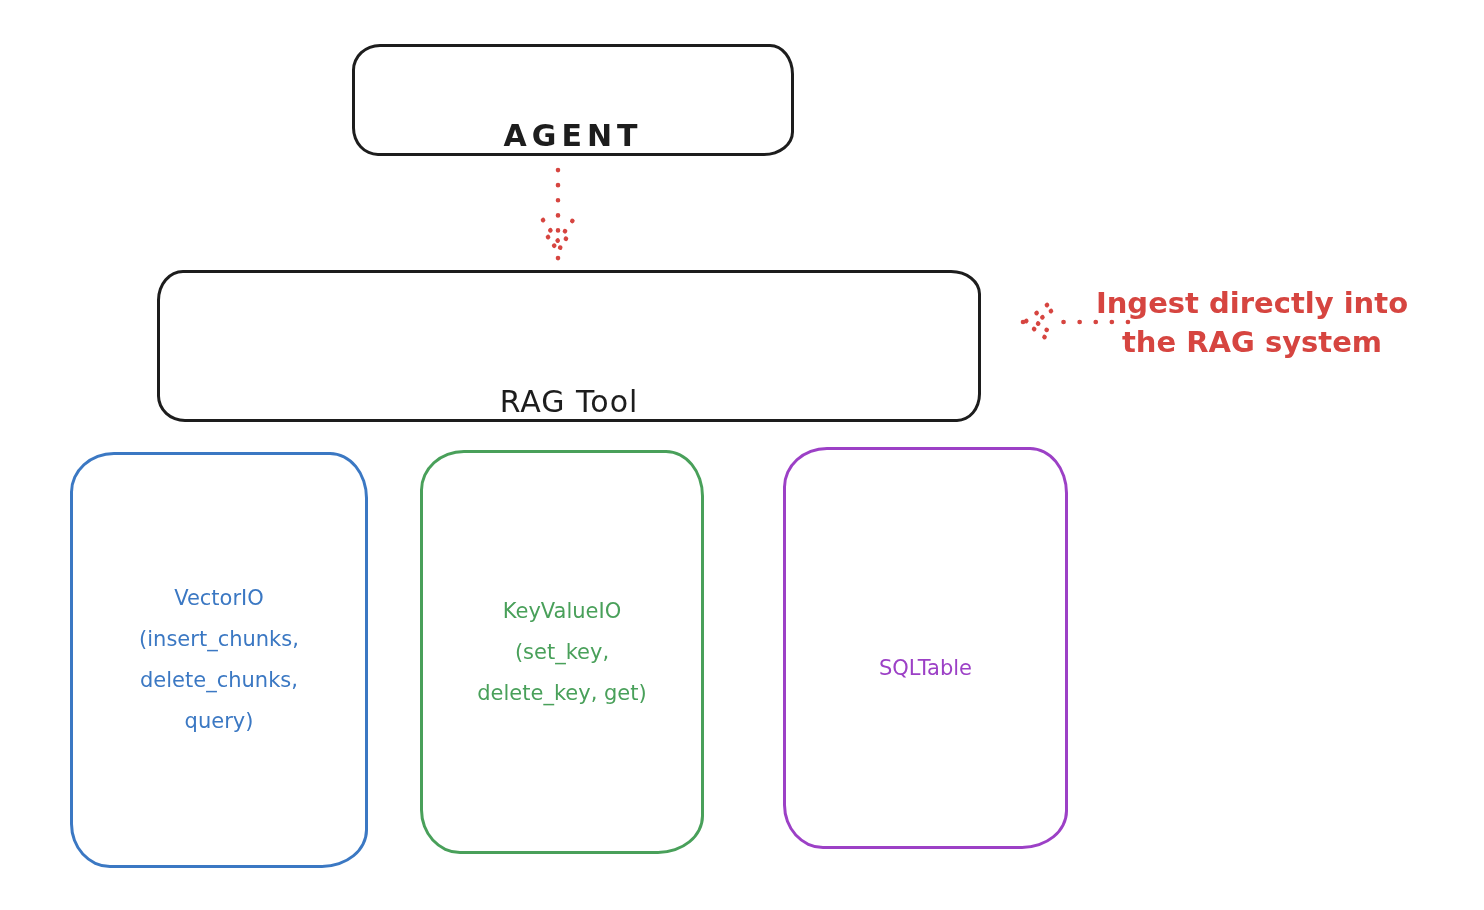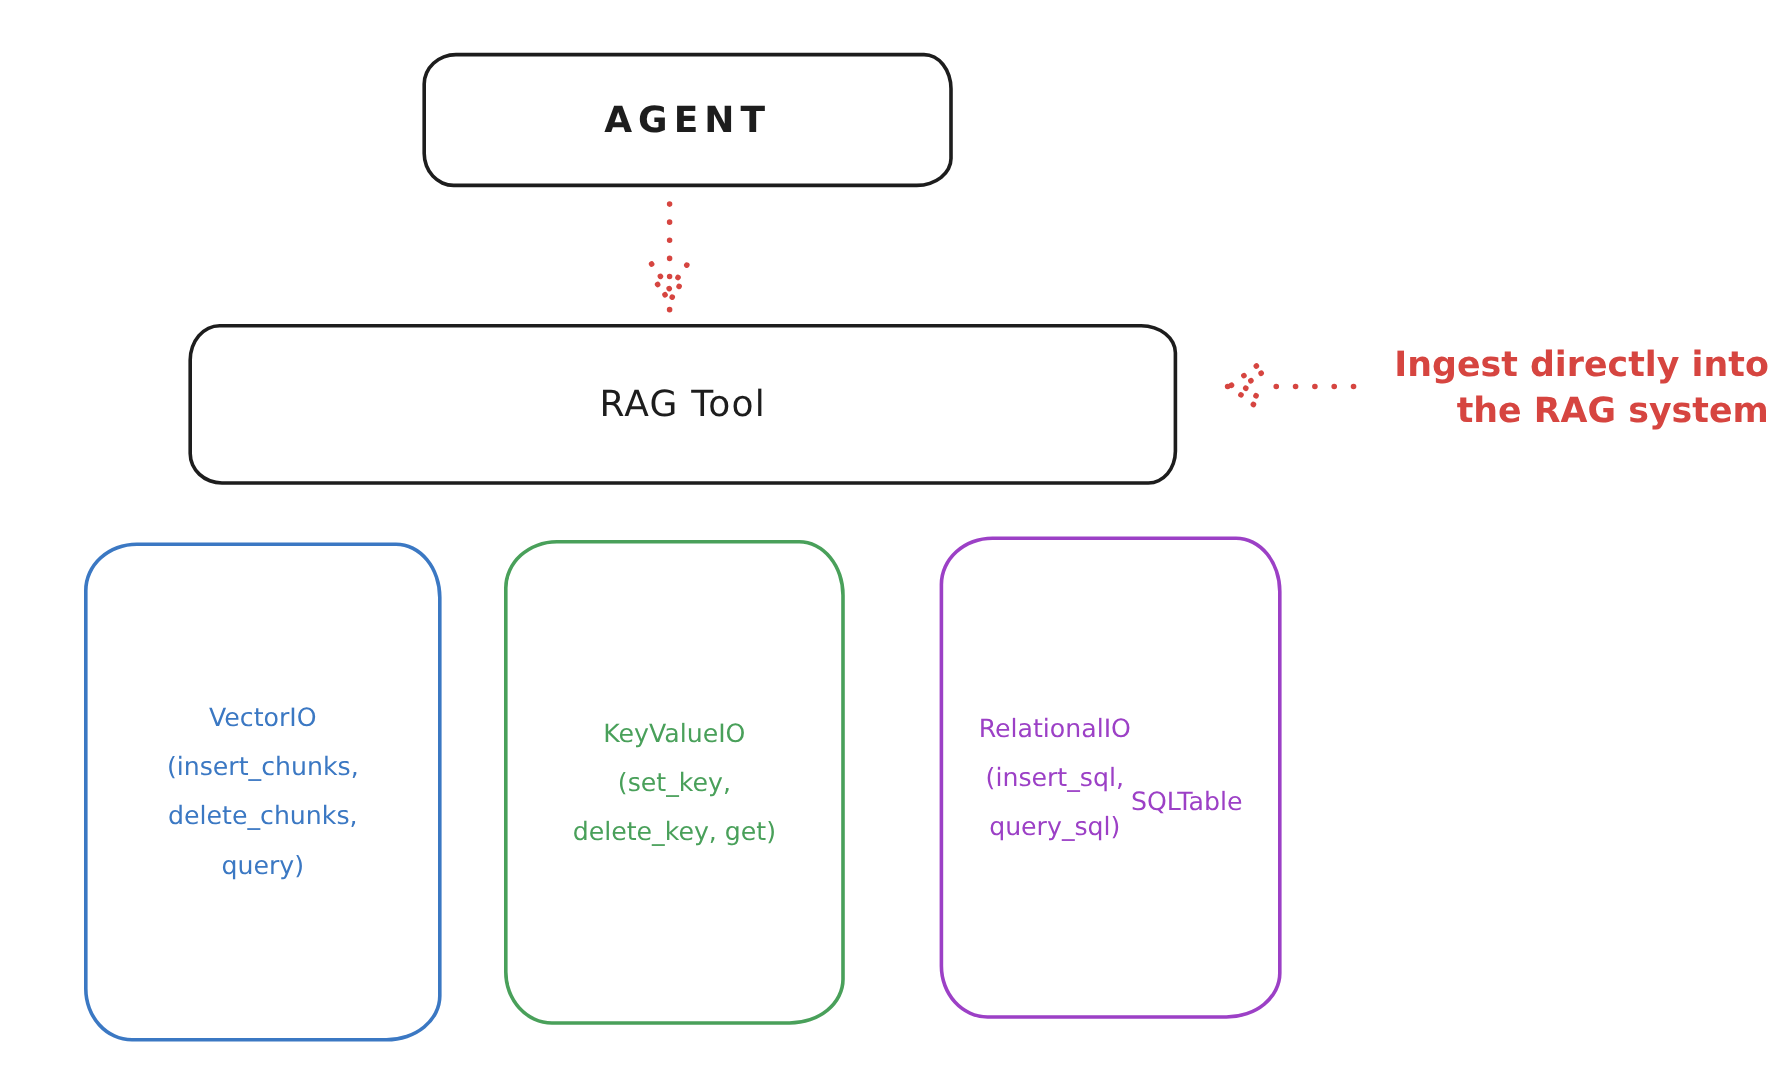"AGENT" .box { align-items: center -> flex-end }
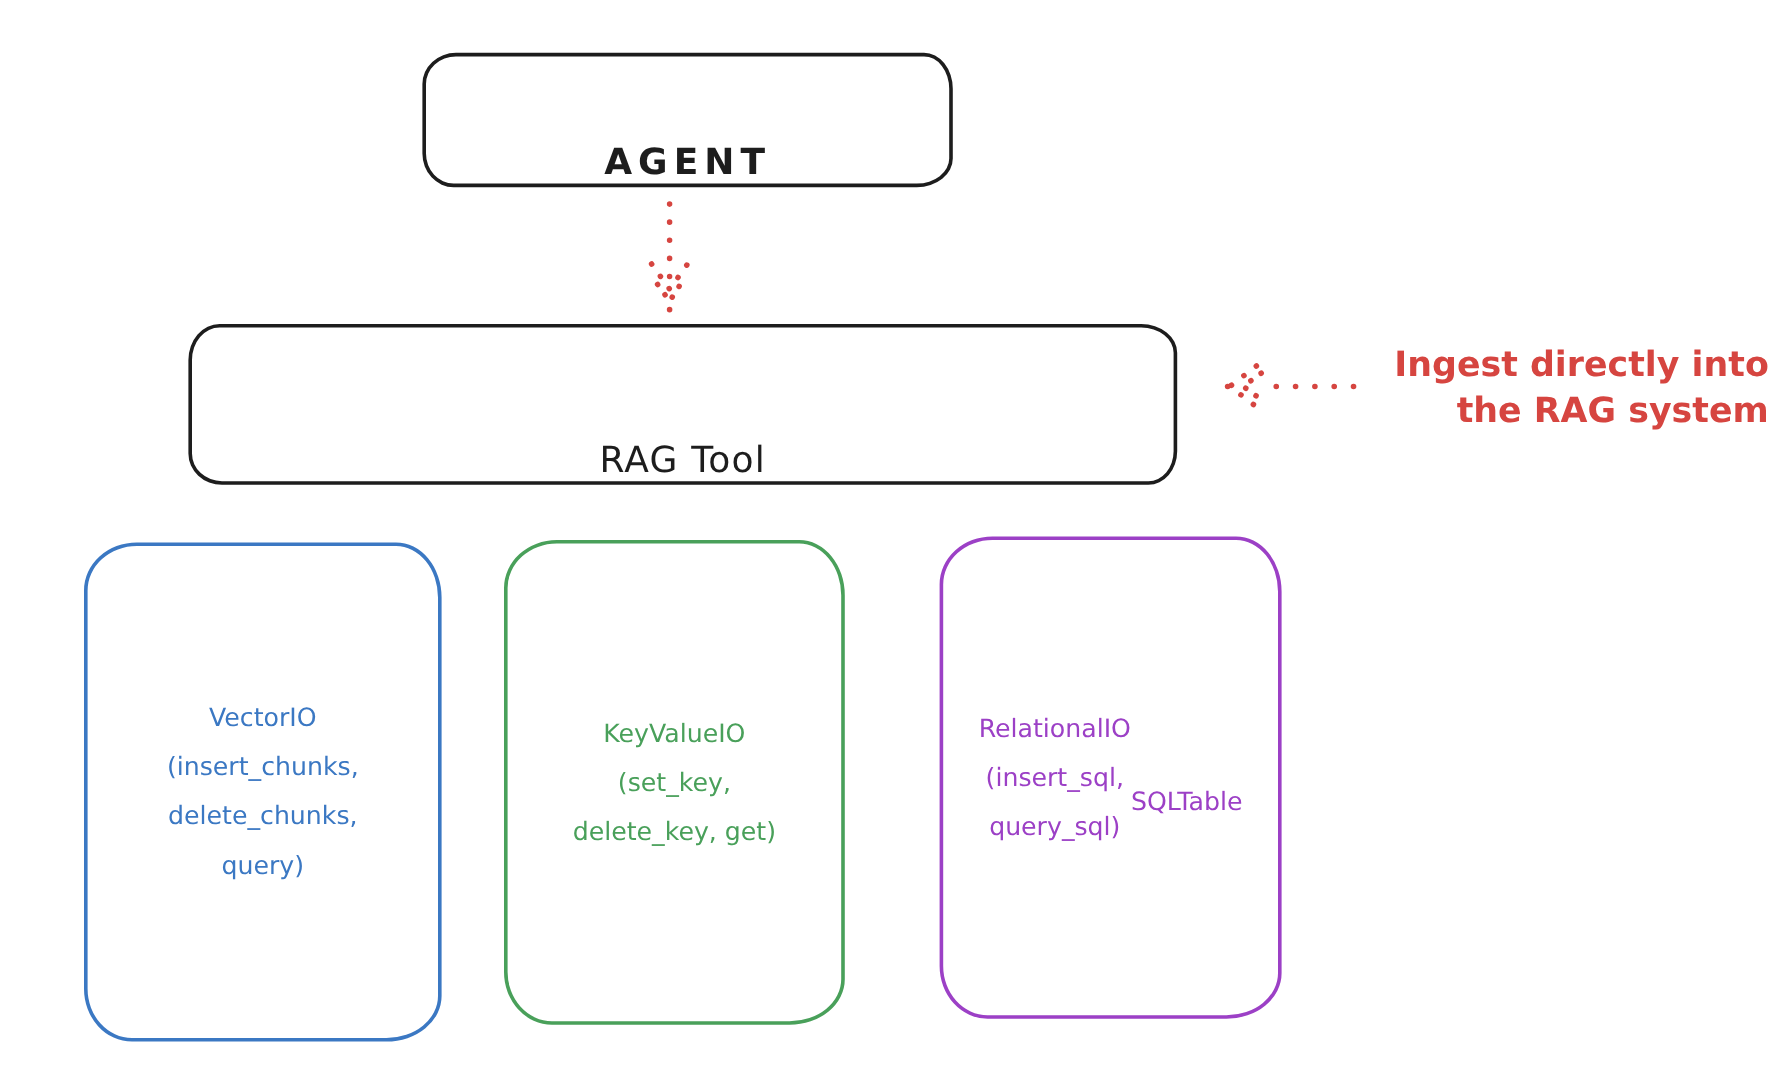"Ingest directly into" .annotation { left: 1130px -> 1080px; text-align: right -> center }
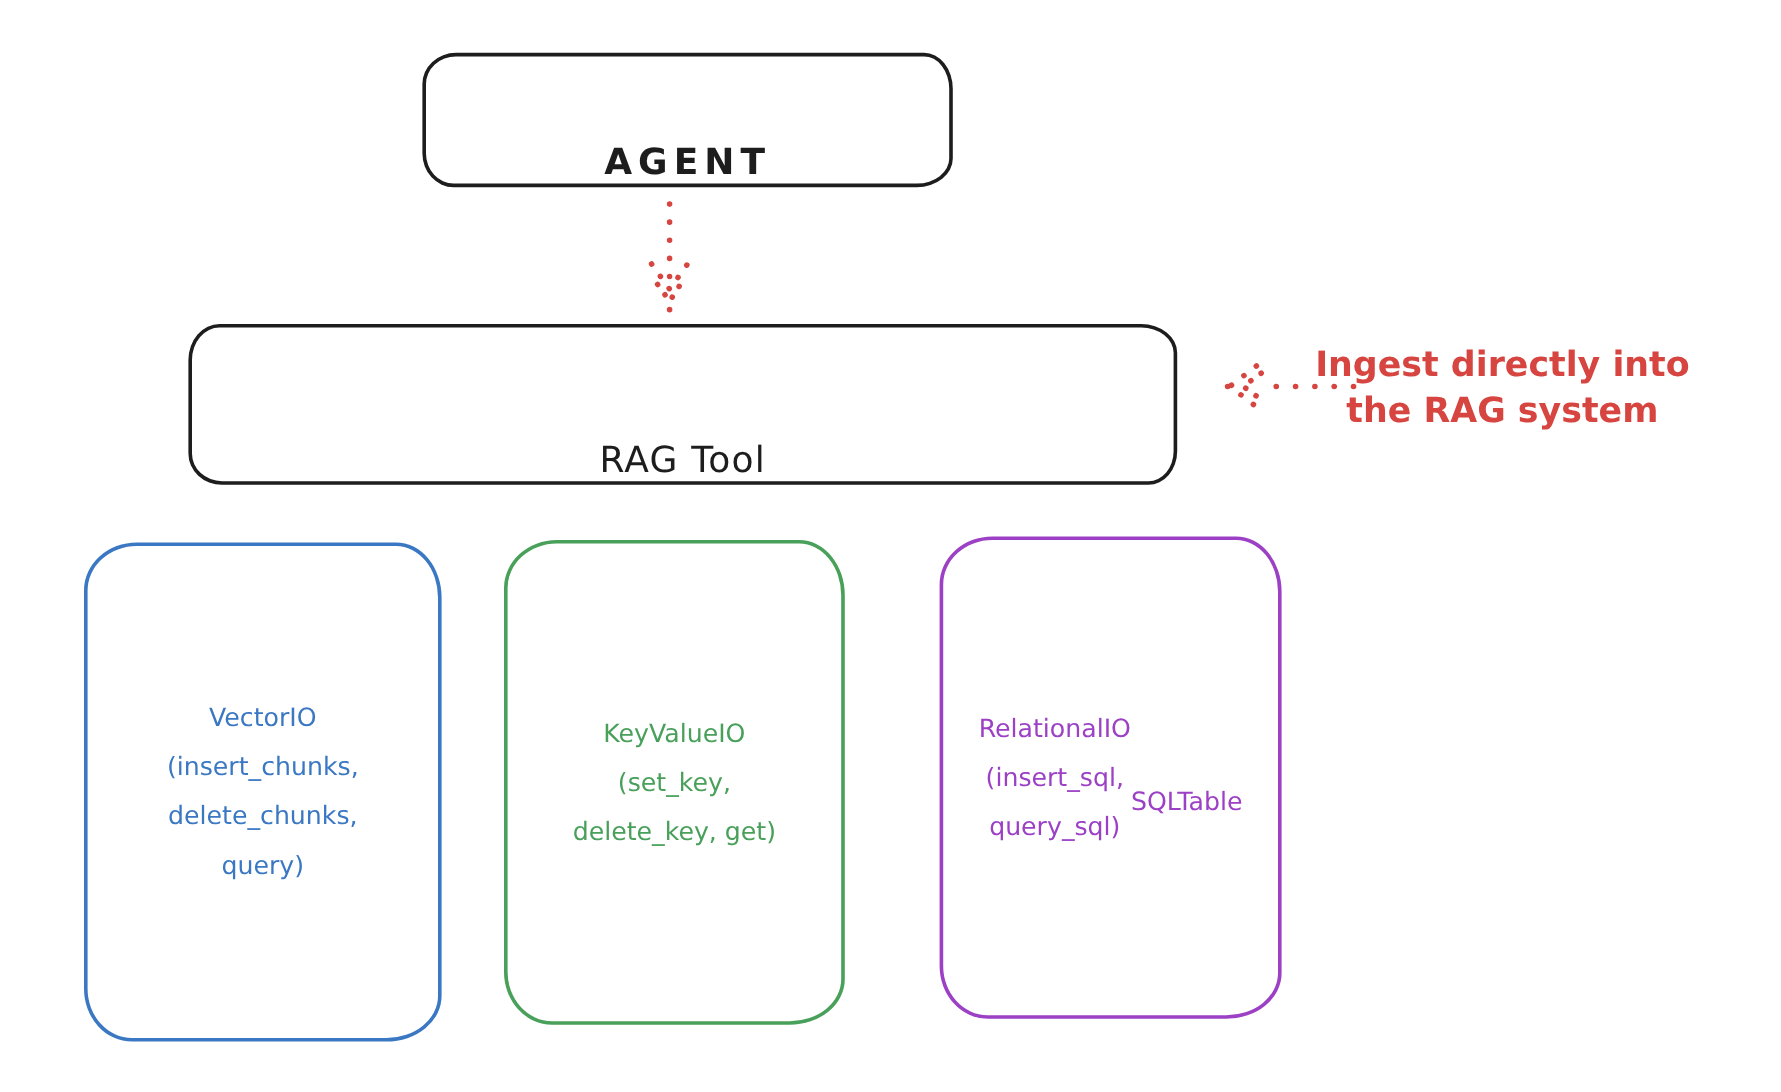"RAG Tool" .rag-box { height: 134px -> 152px }
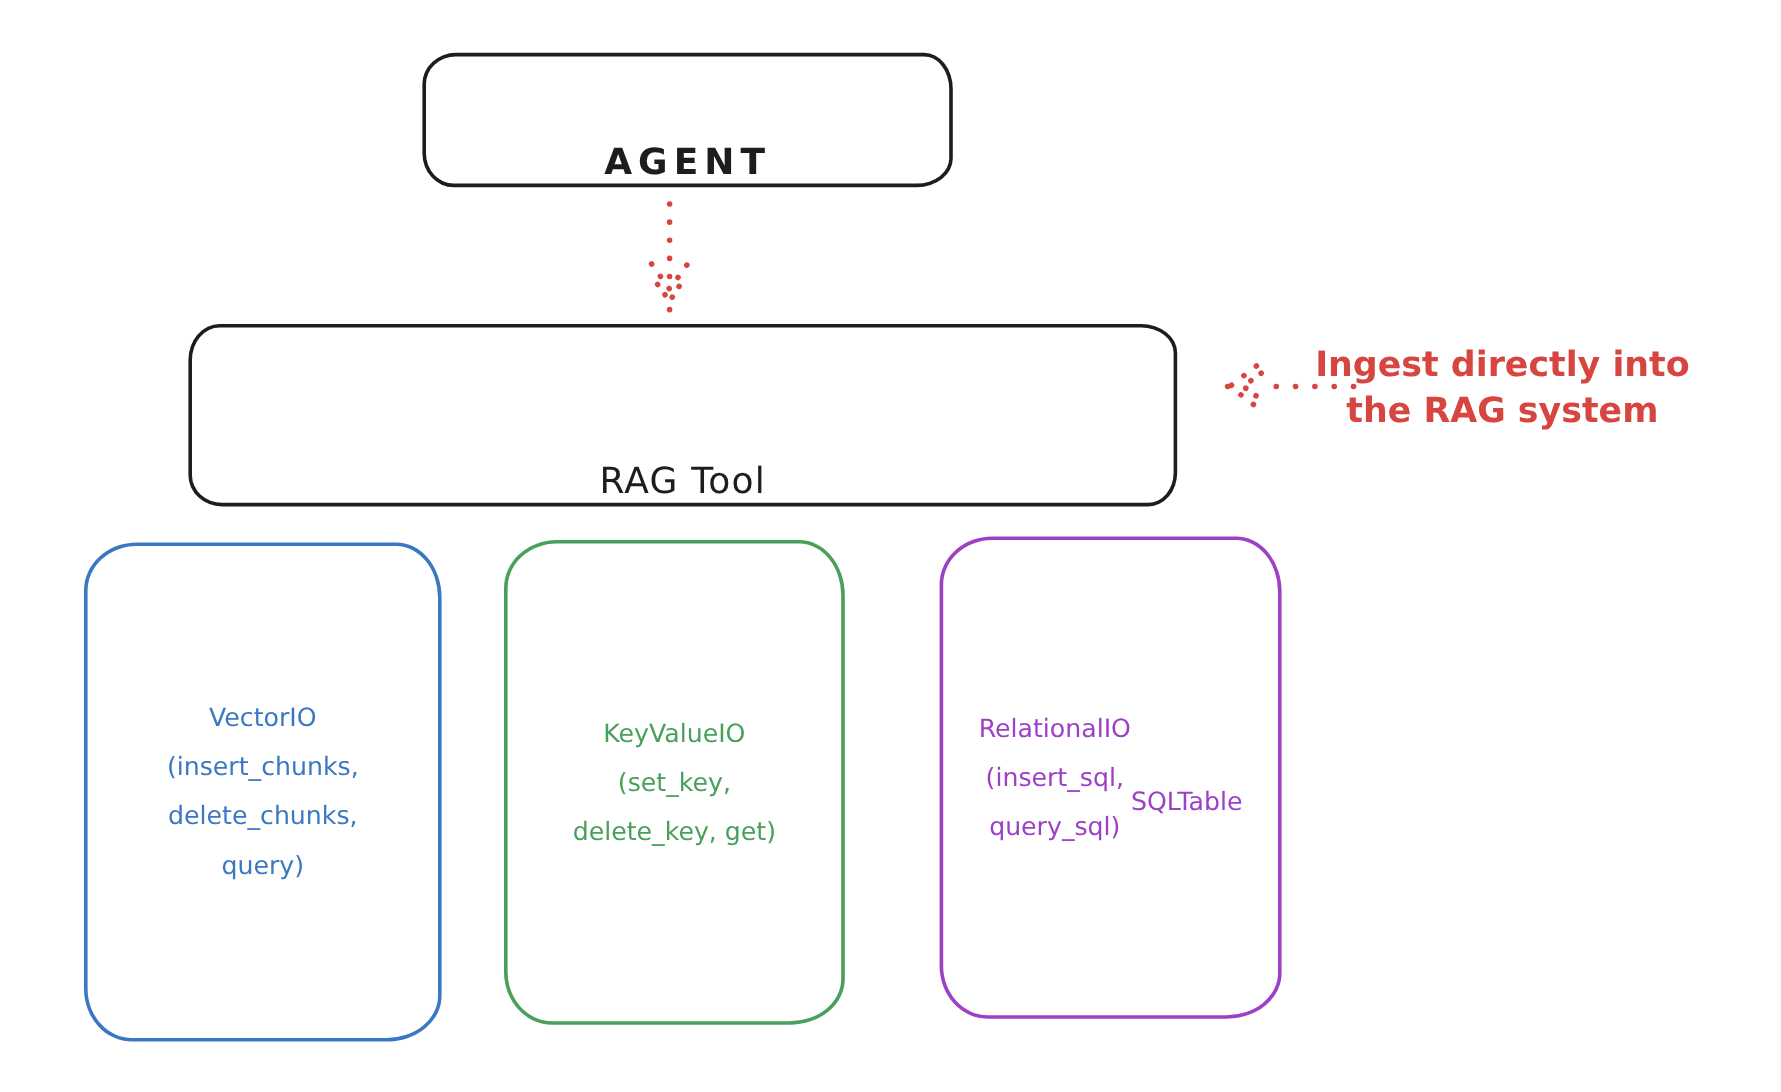"RelationalIO" div.body { html: <div>RelationalIO (insert_sql, query_sql)</div> -> none }
